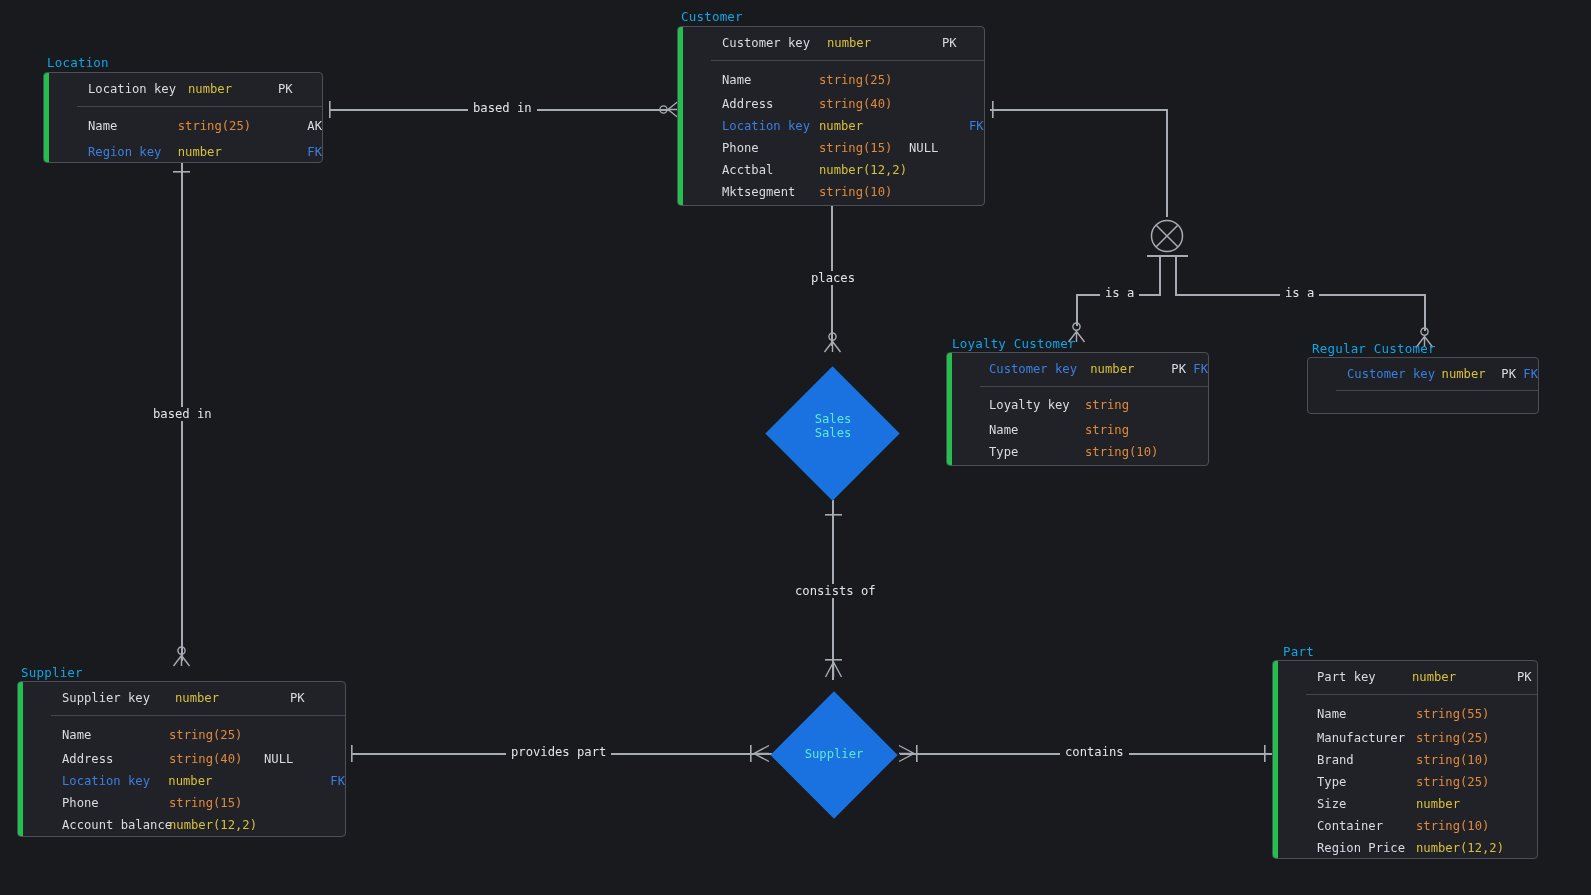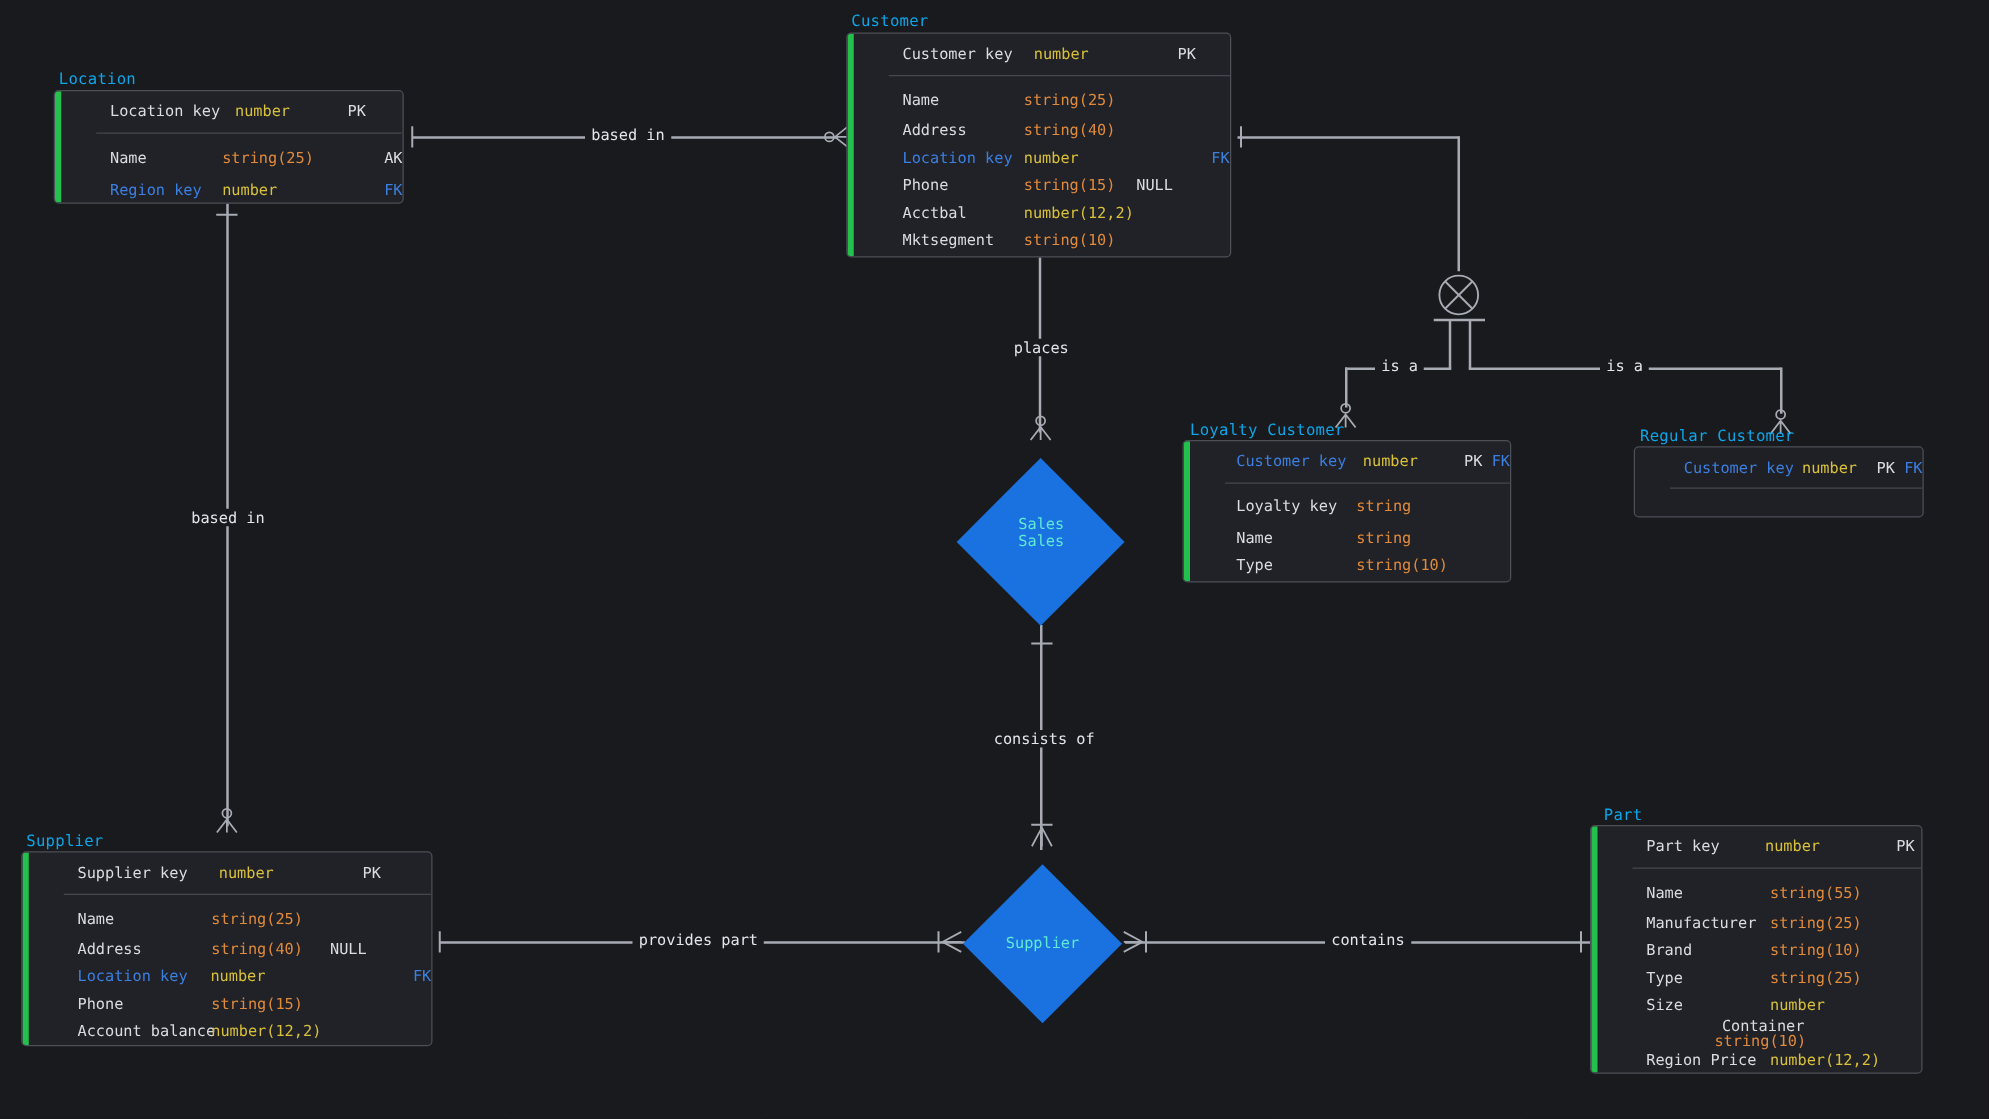"Container" div.row { flex-direction: column -> none }
